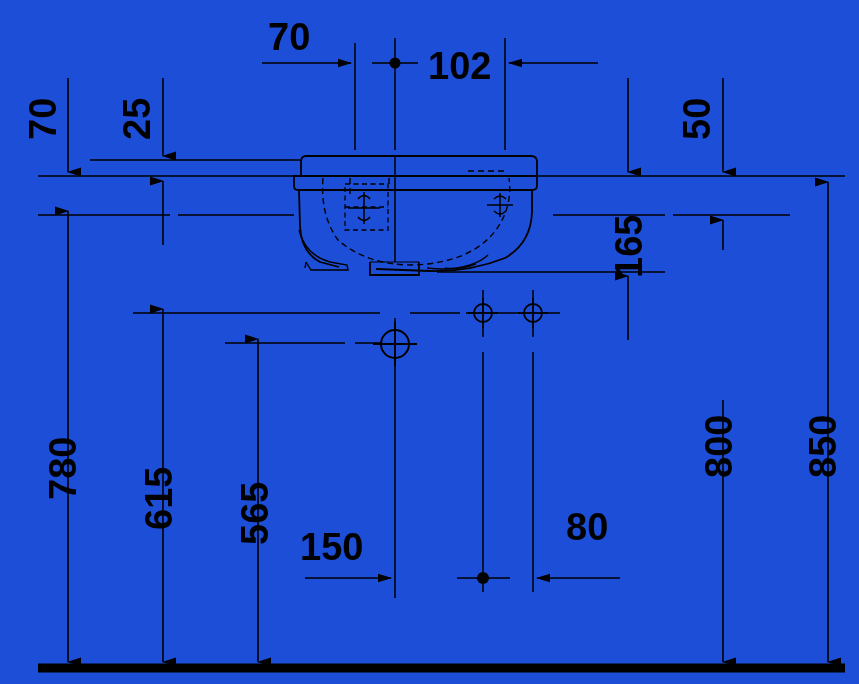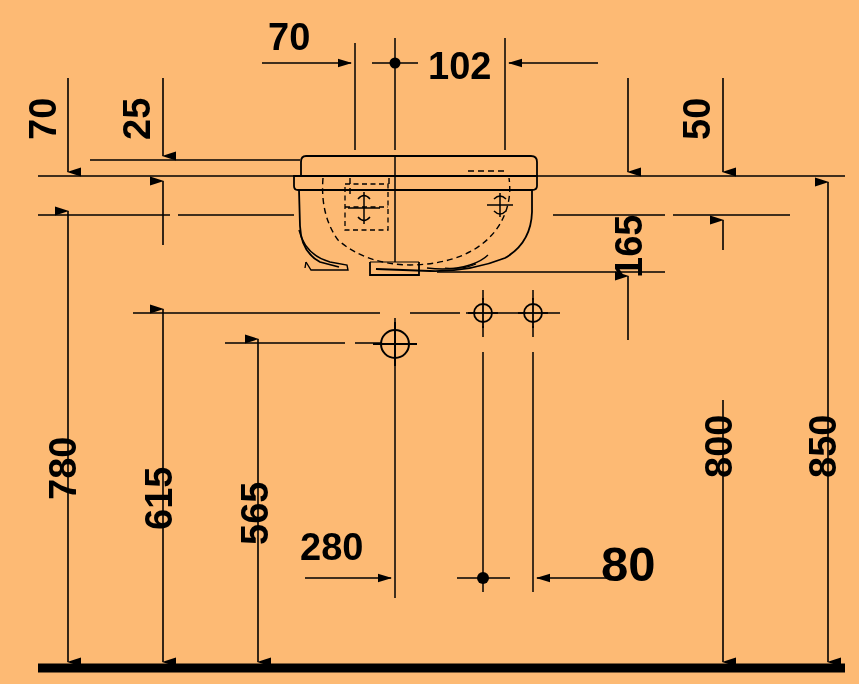"70" #stage { background: #fdba74 -> #1d4ed8 }
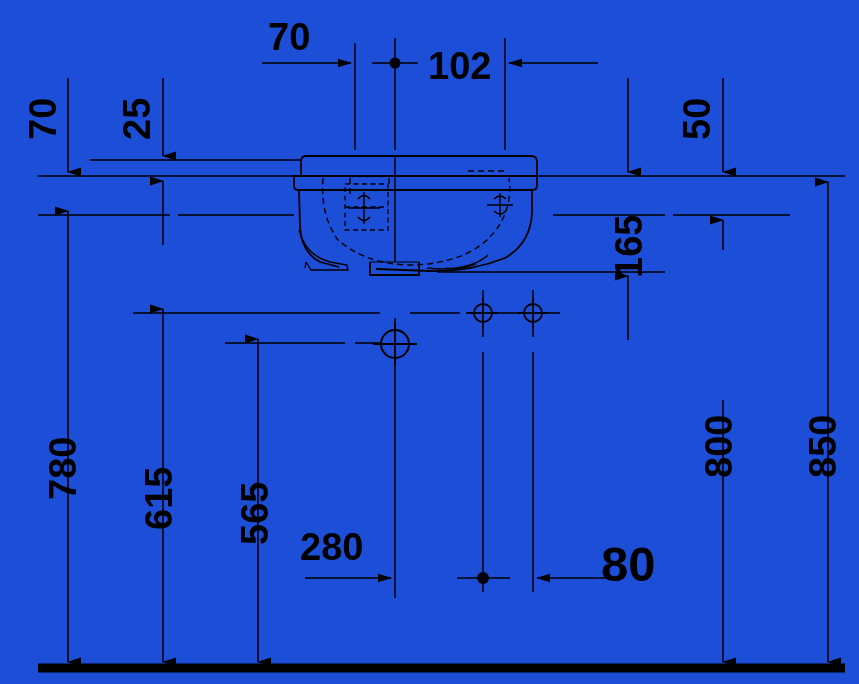"280" div.dimtext { text: 280 -> 150 }
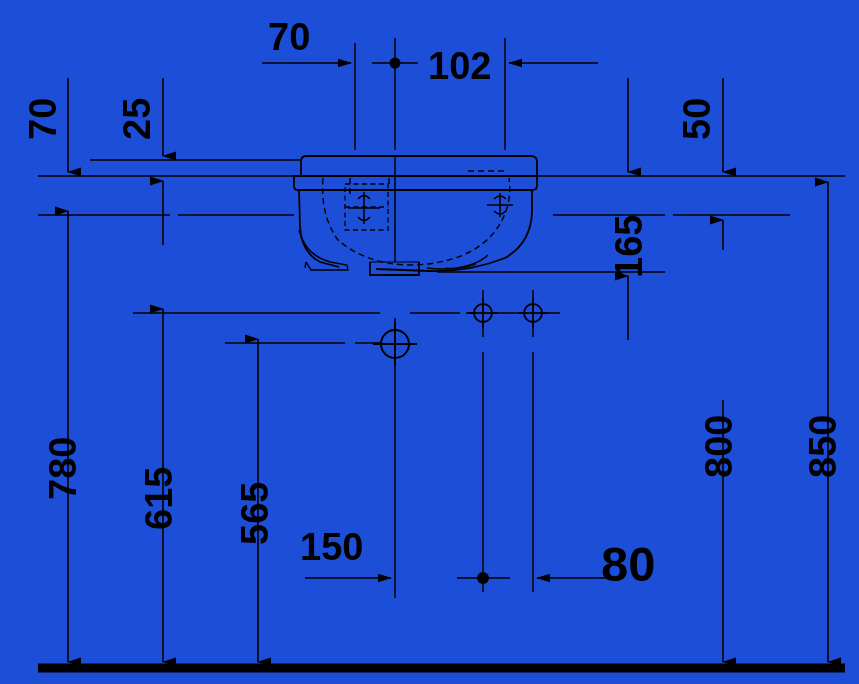"80" div.dimtext { font-size: 49px -> 38px; margin-left: 35px -> none; top: 540px -> 508px }
